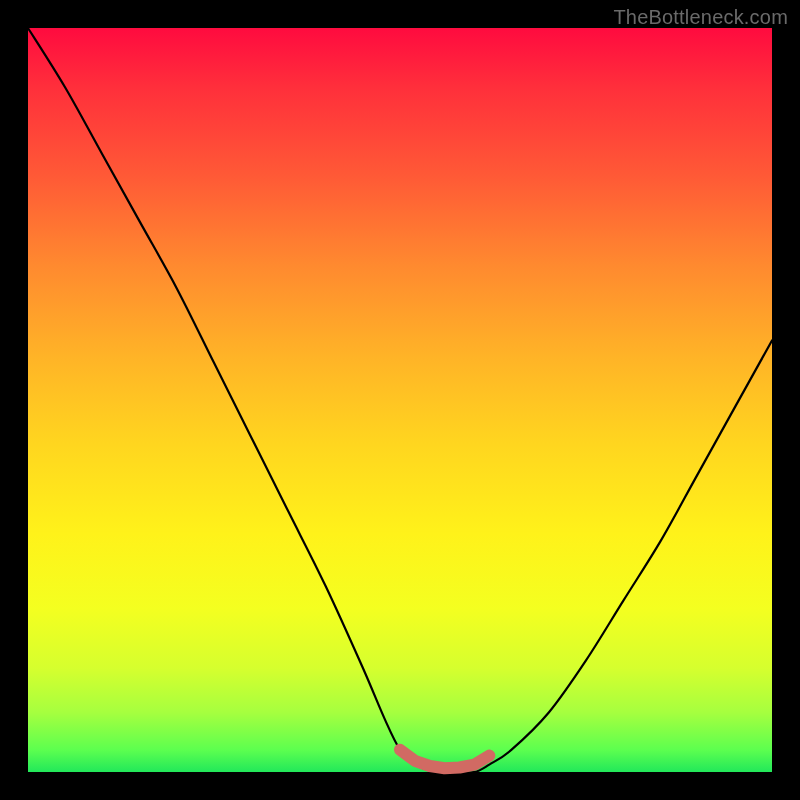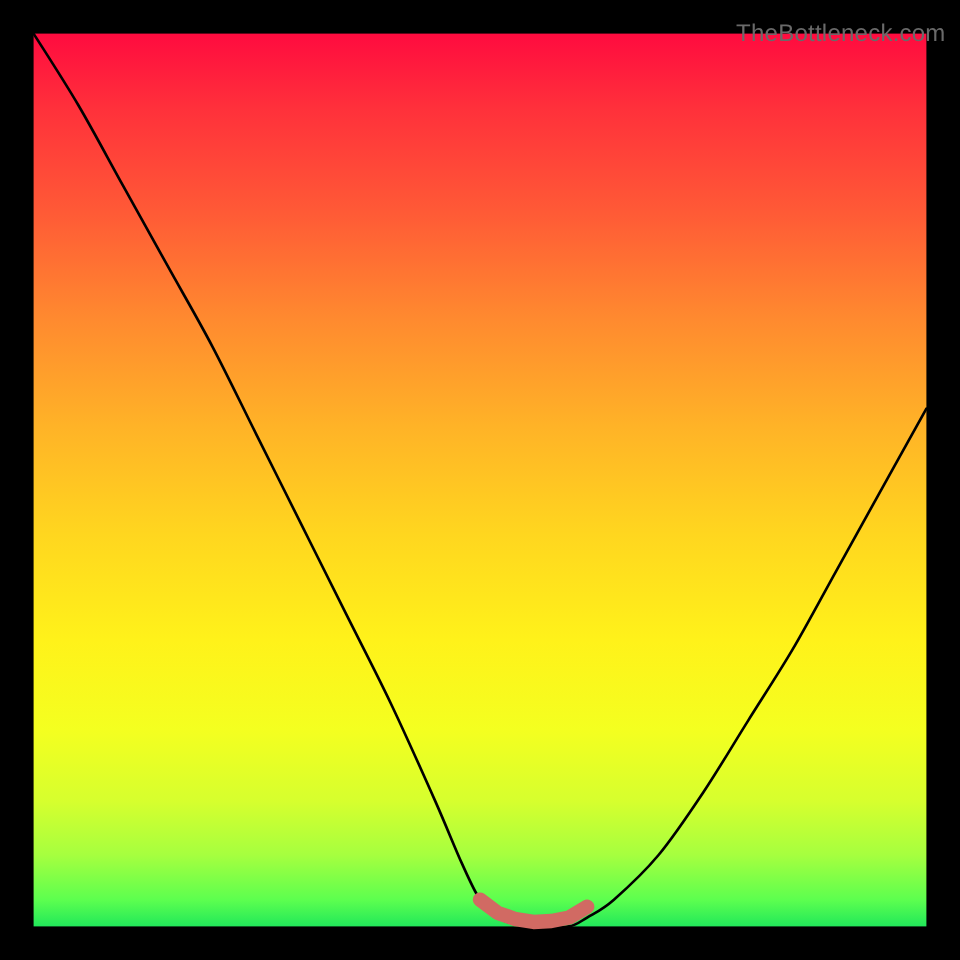"TheBottleneck.com" .watermark { margin-top: 11px -> none }
